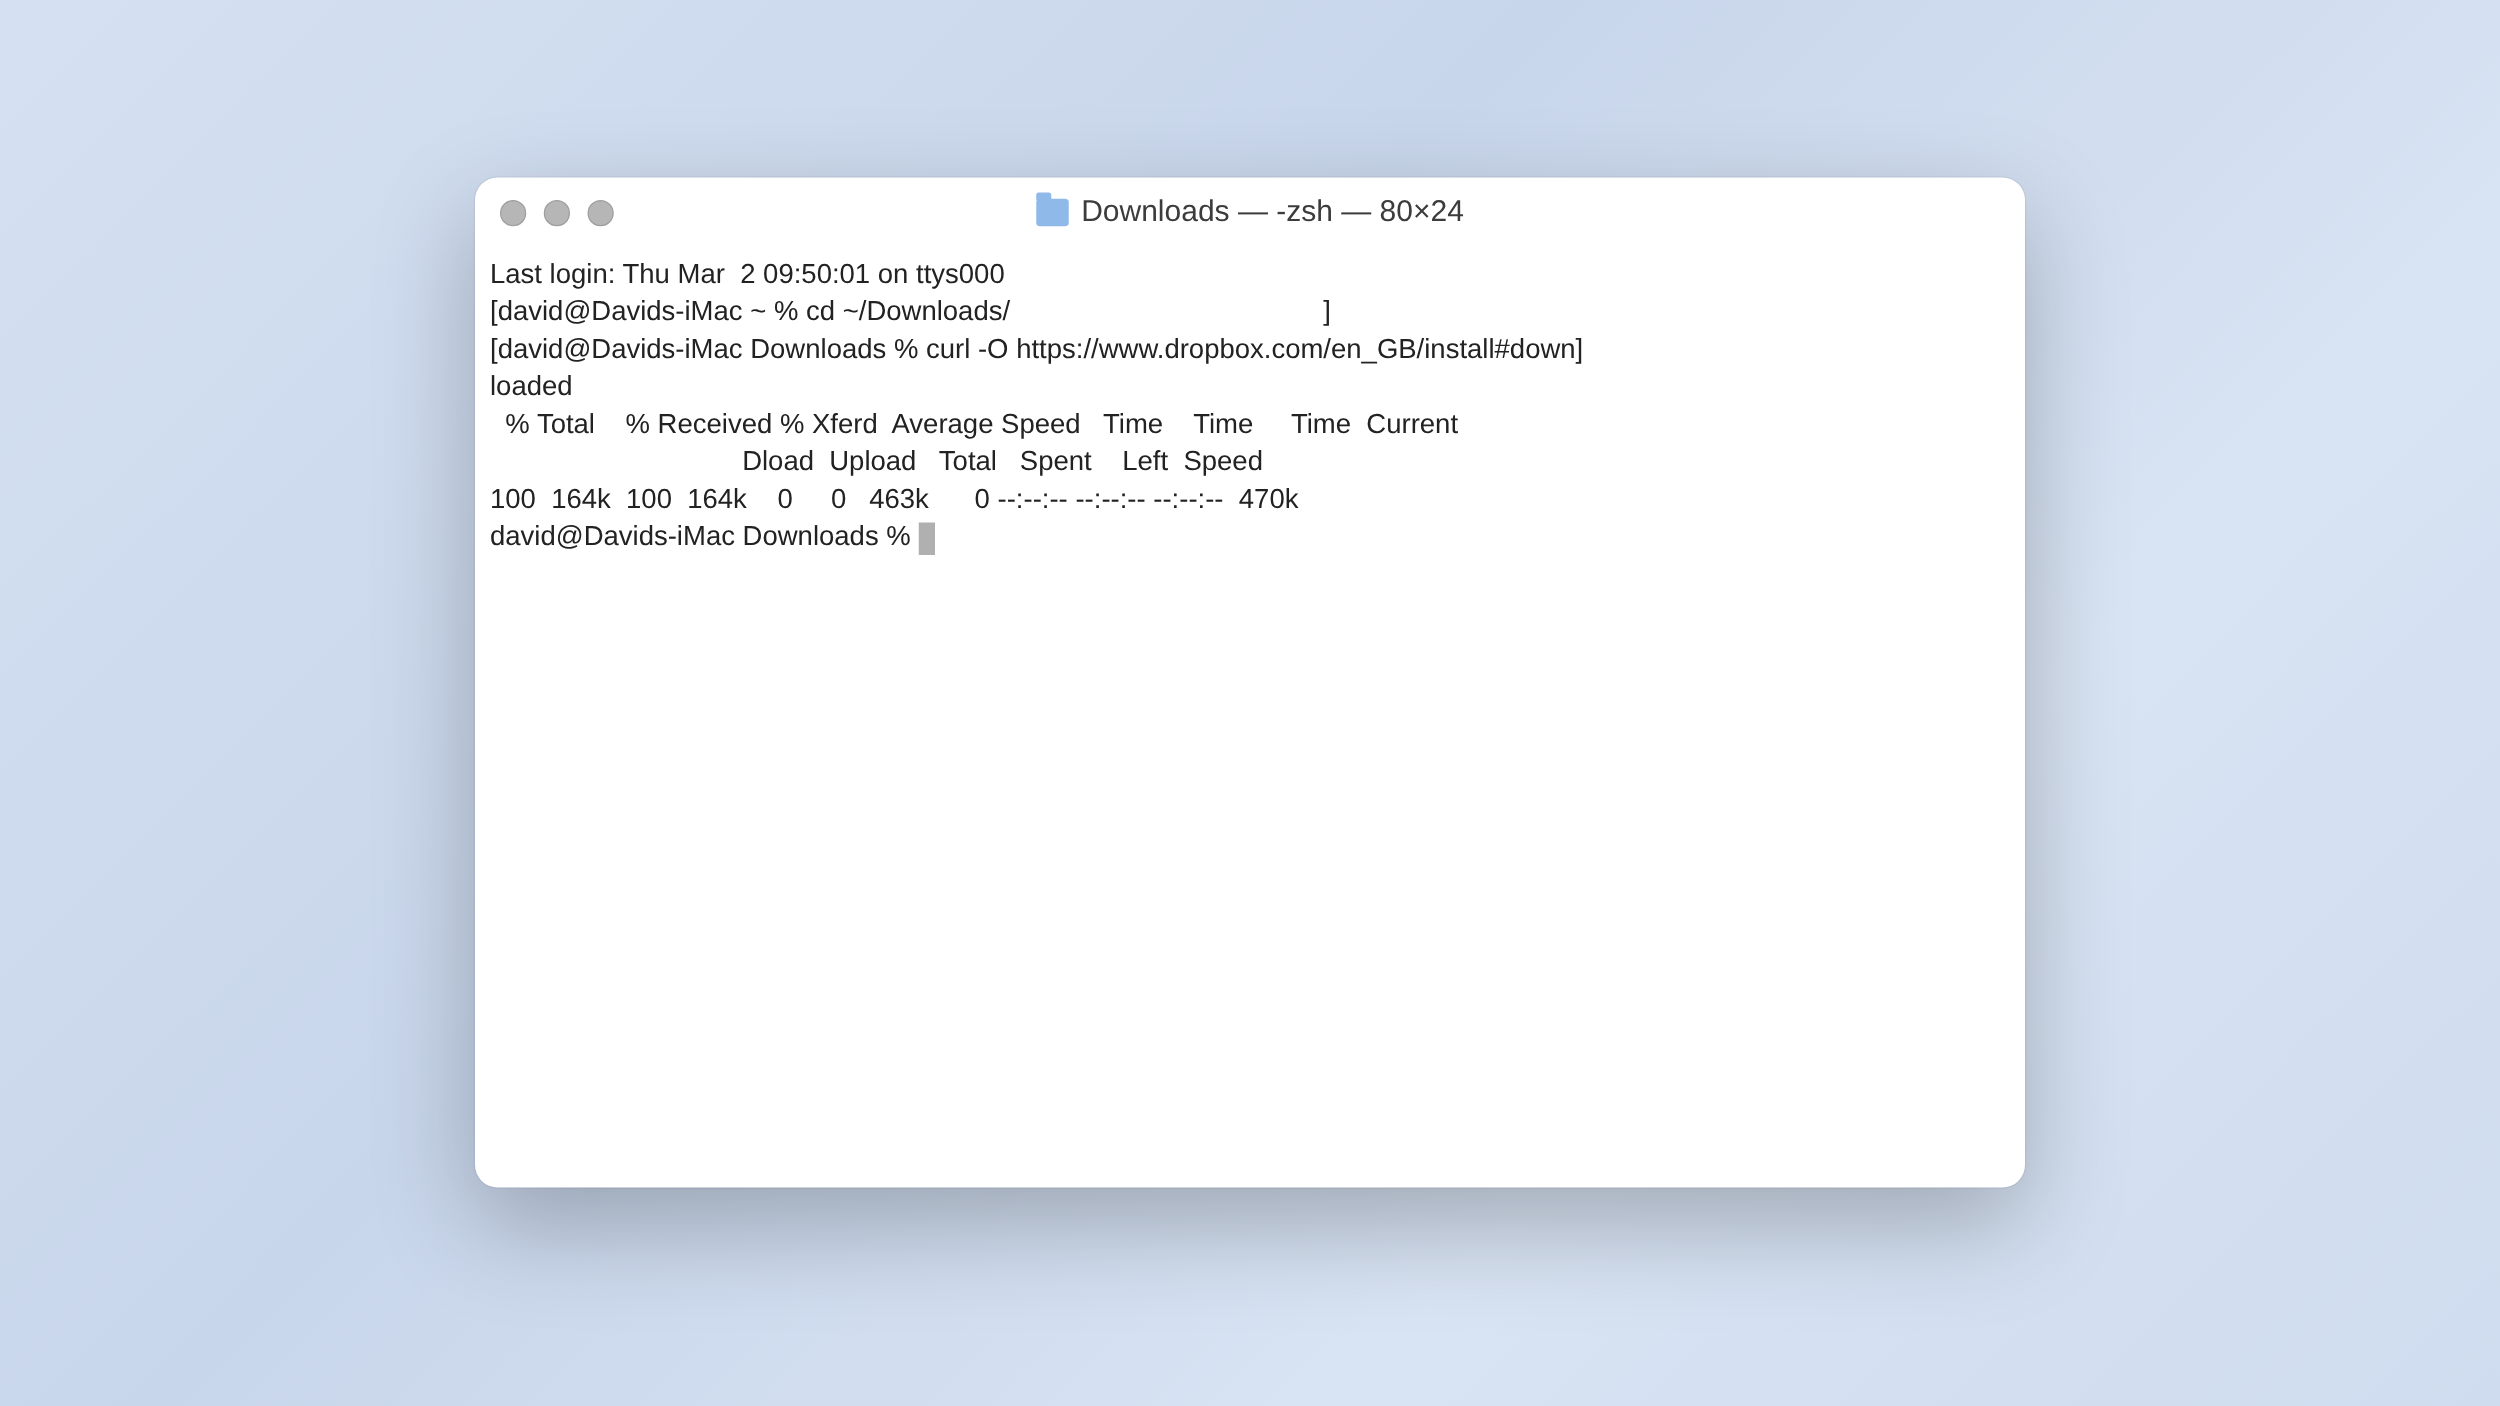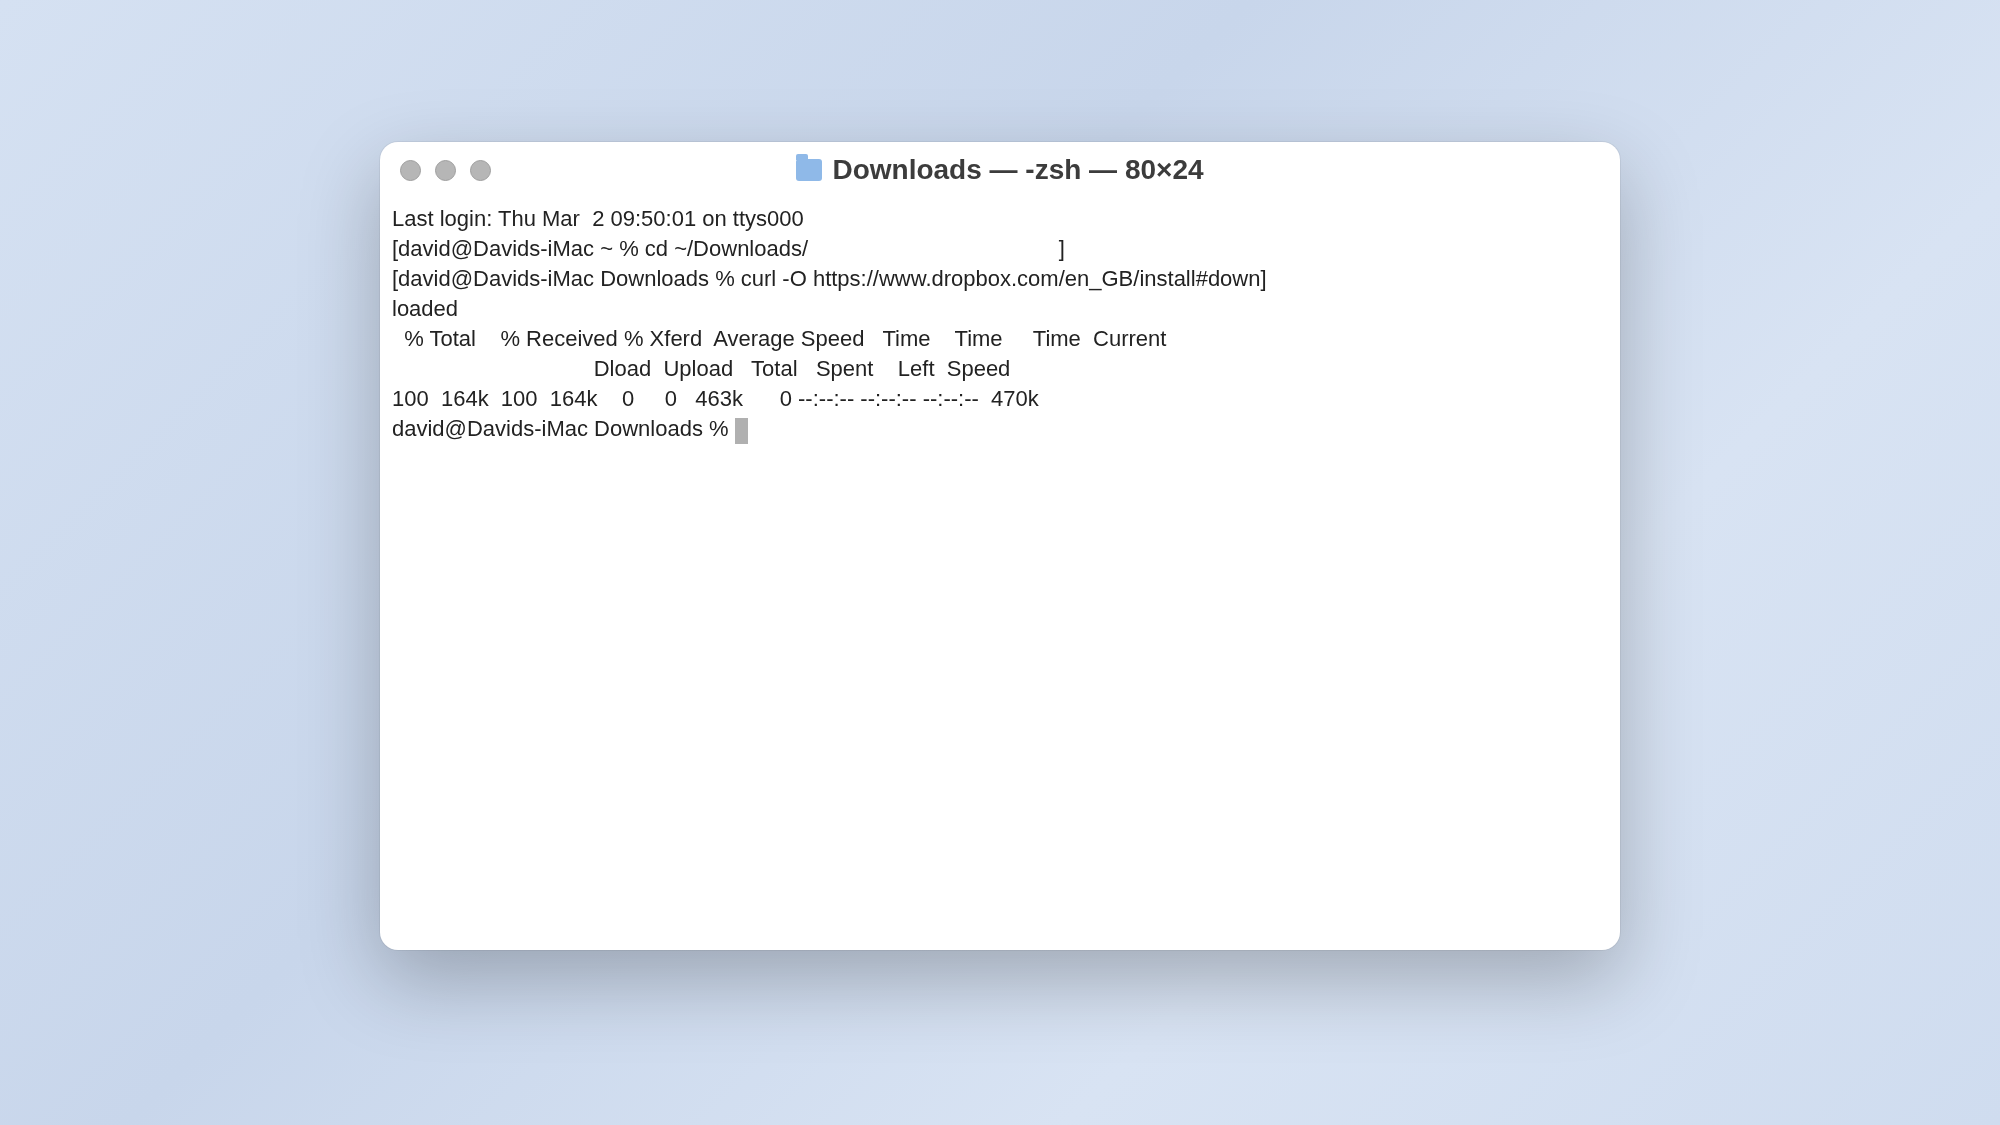"Downloads — -zsh — 80×24" .title-text { font-size: 28px -> 24px; font-weight: 700 -> 400 }
